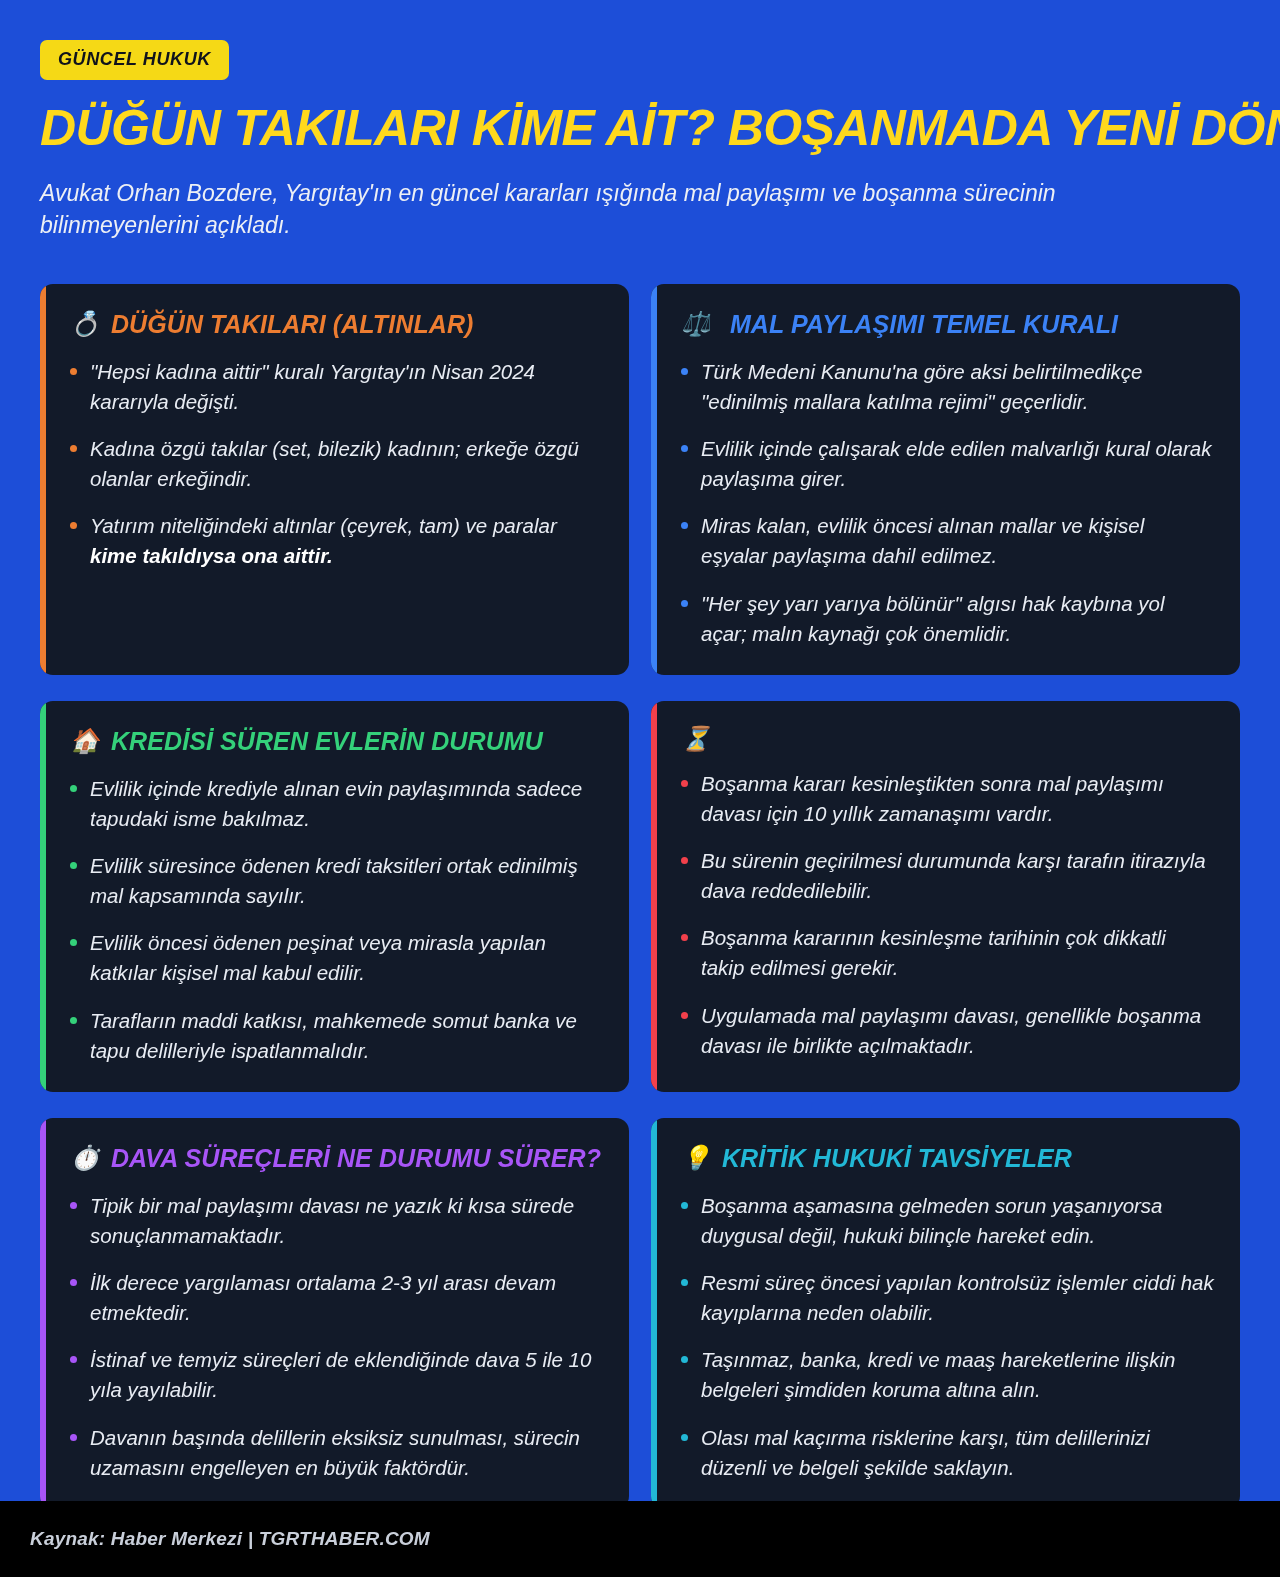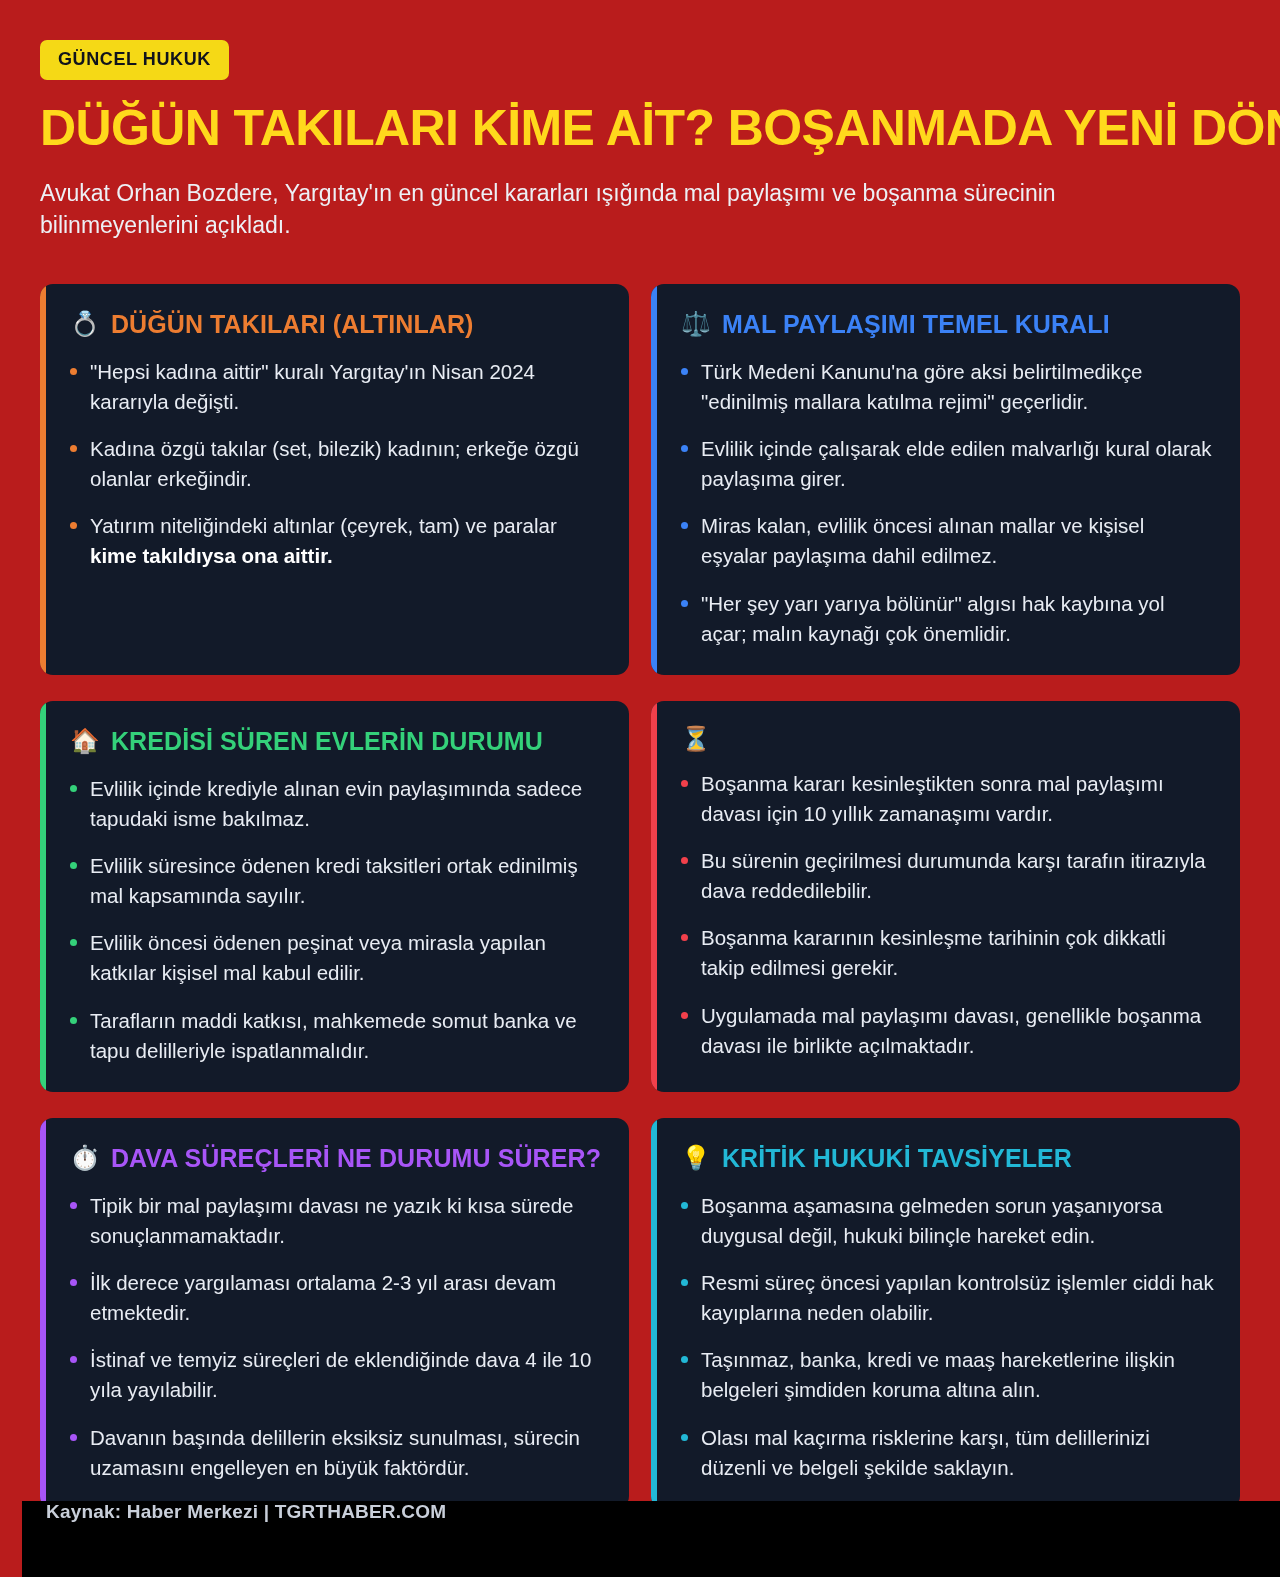"GÜNCEL HUKUK" #page { background: #b91c1c -> #1d4ed8; font-style: none -> italic }
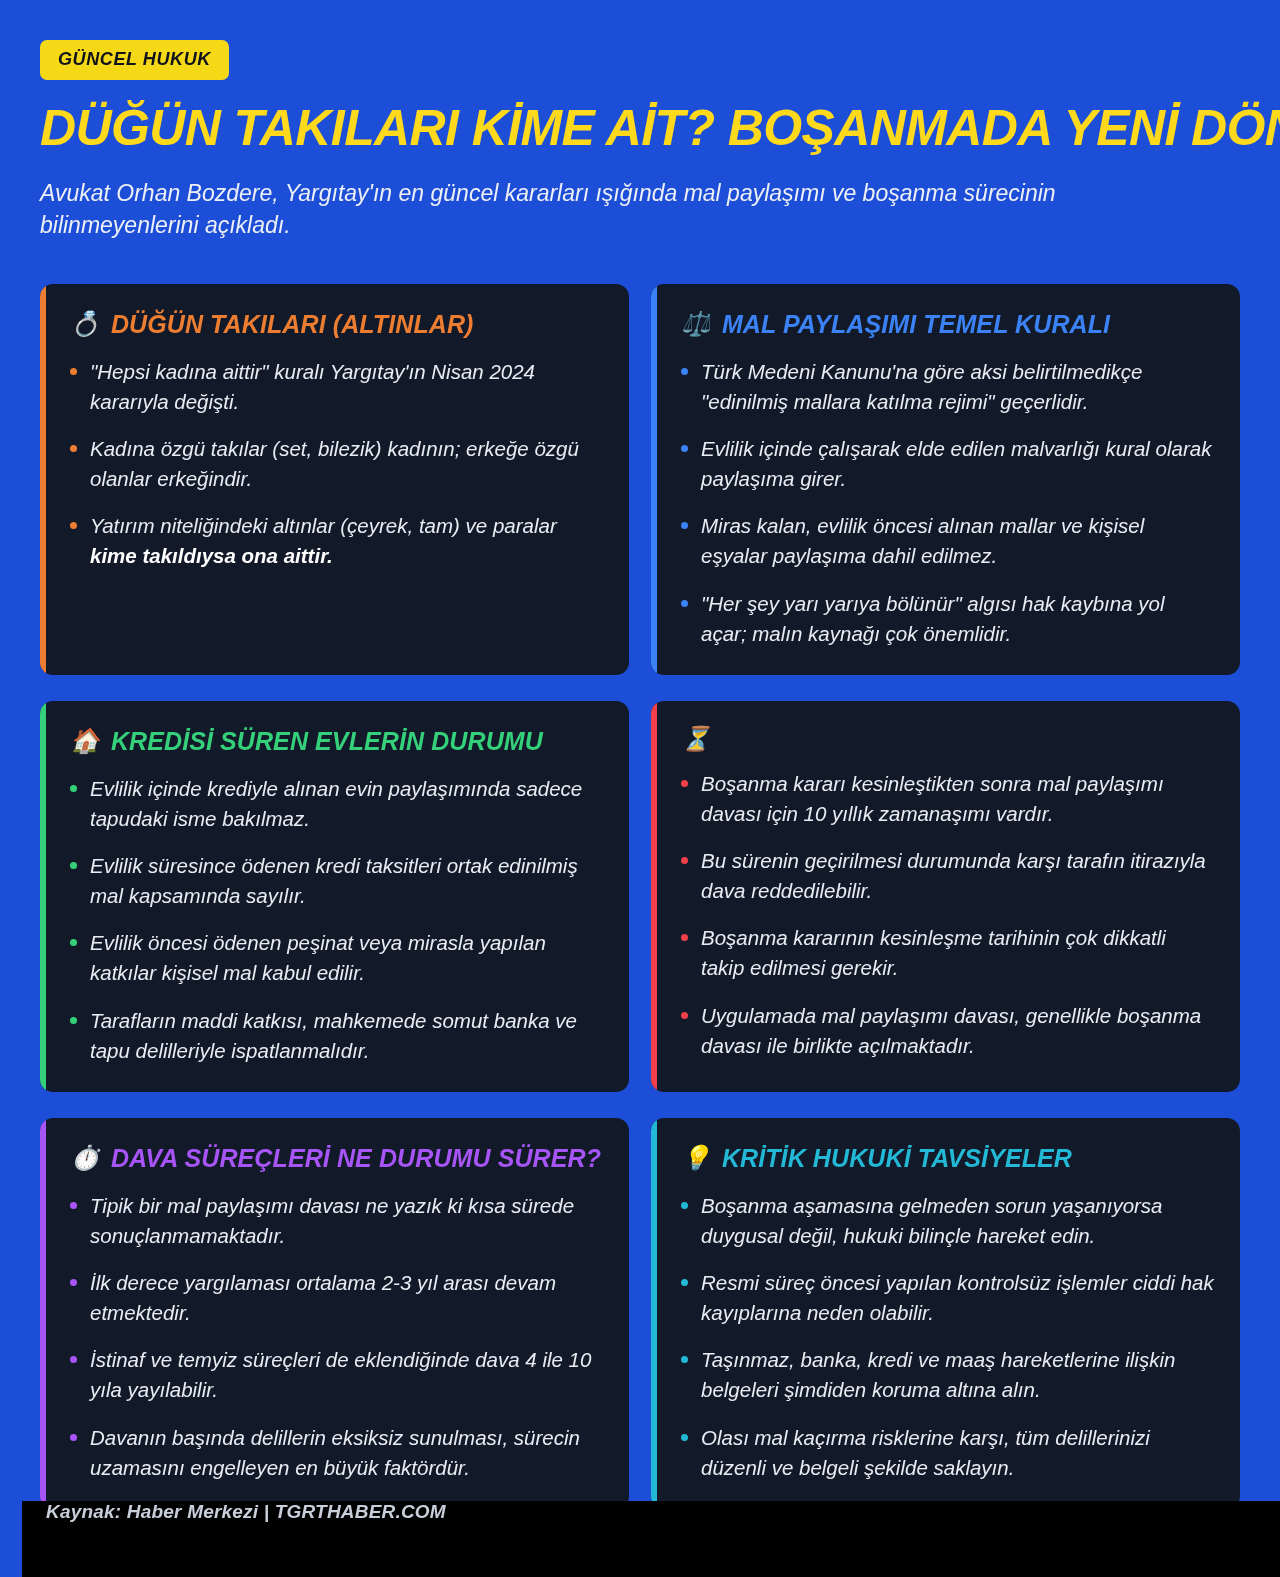"MAL PAYLAŞIMI TEMEL KURALI" span.card-title-text { margin-left: none -> 8px }
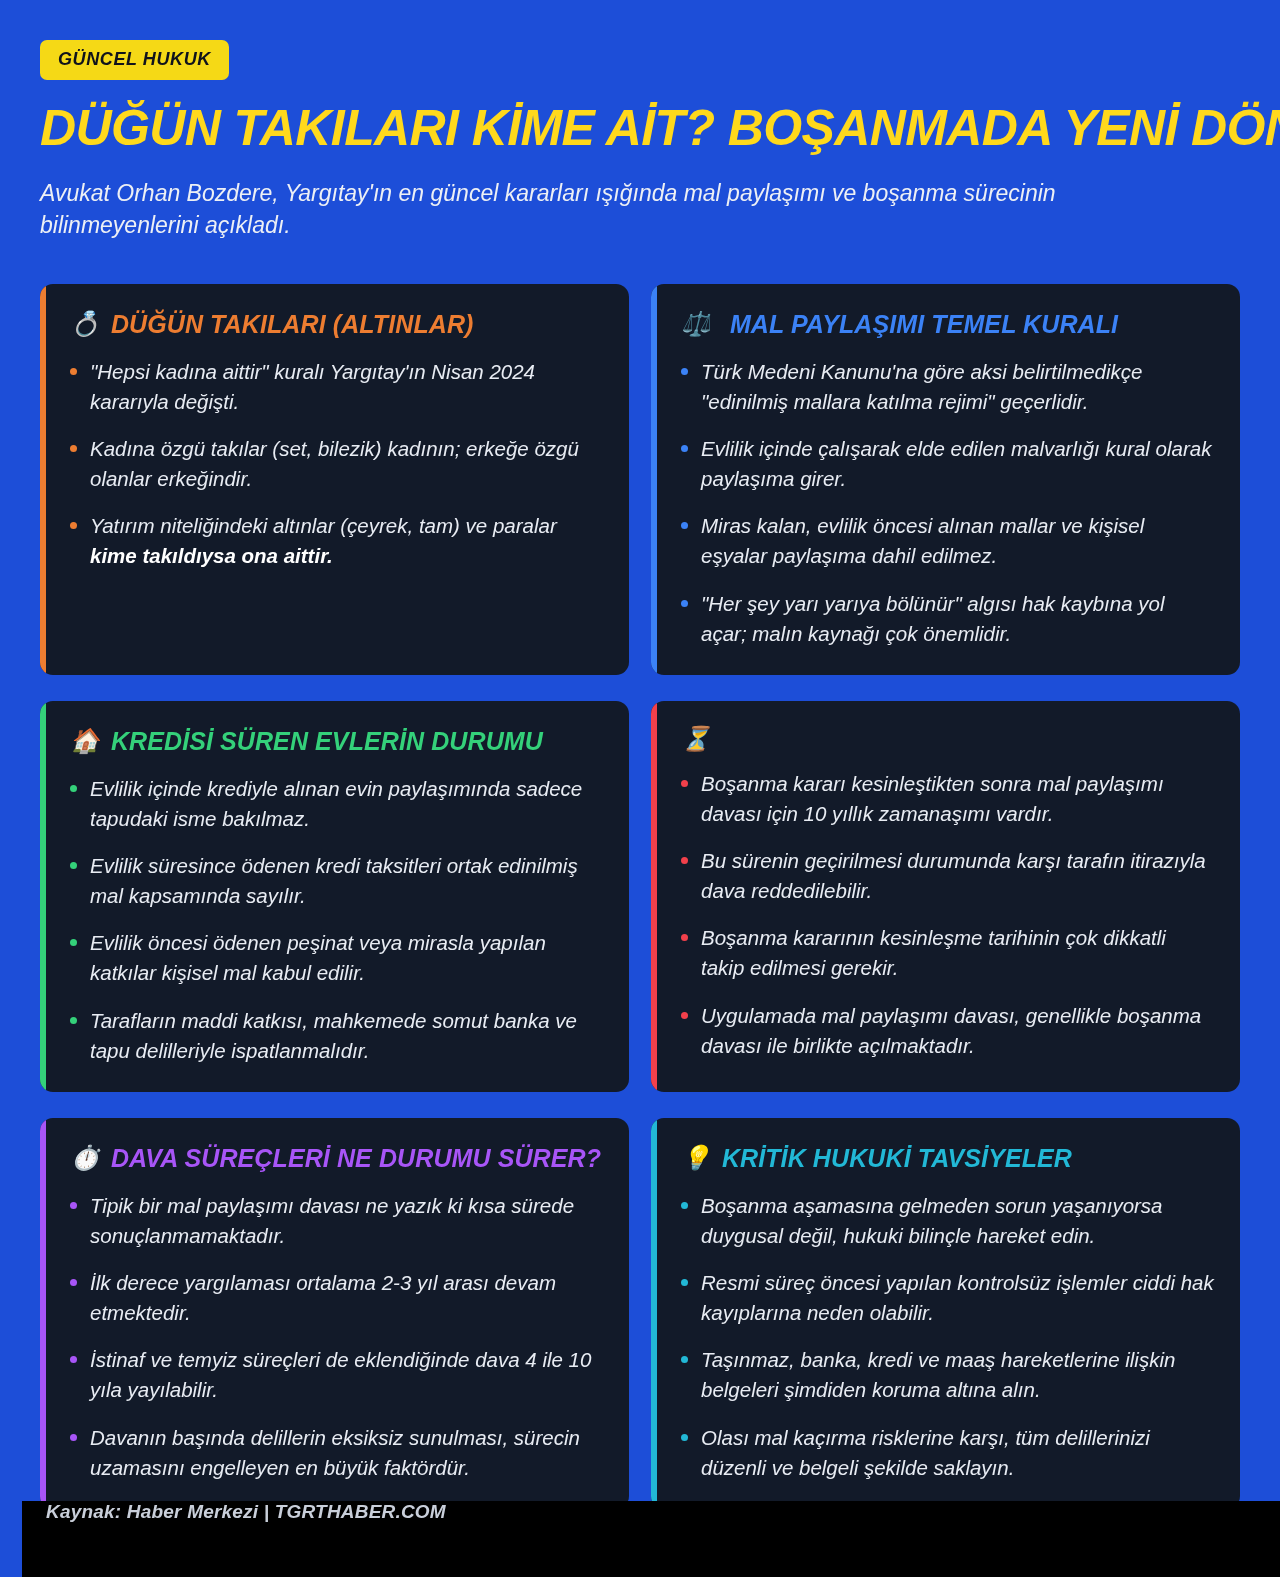"İstinaf ve temyiz süreçleri de" span.btext { text: 4 -> 5 }
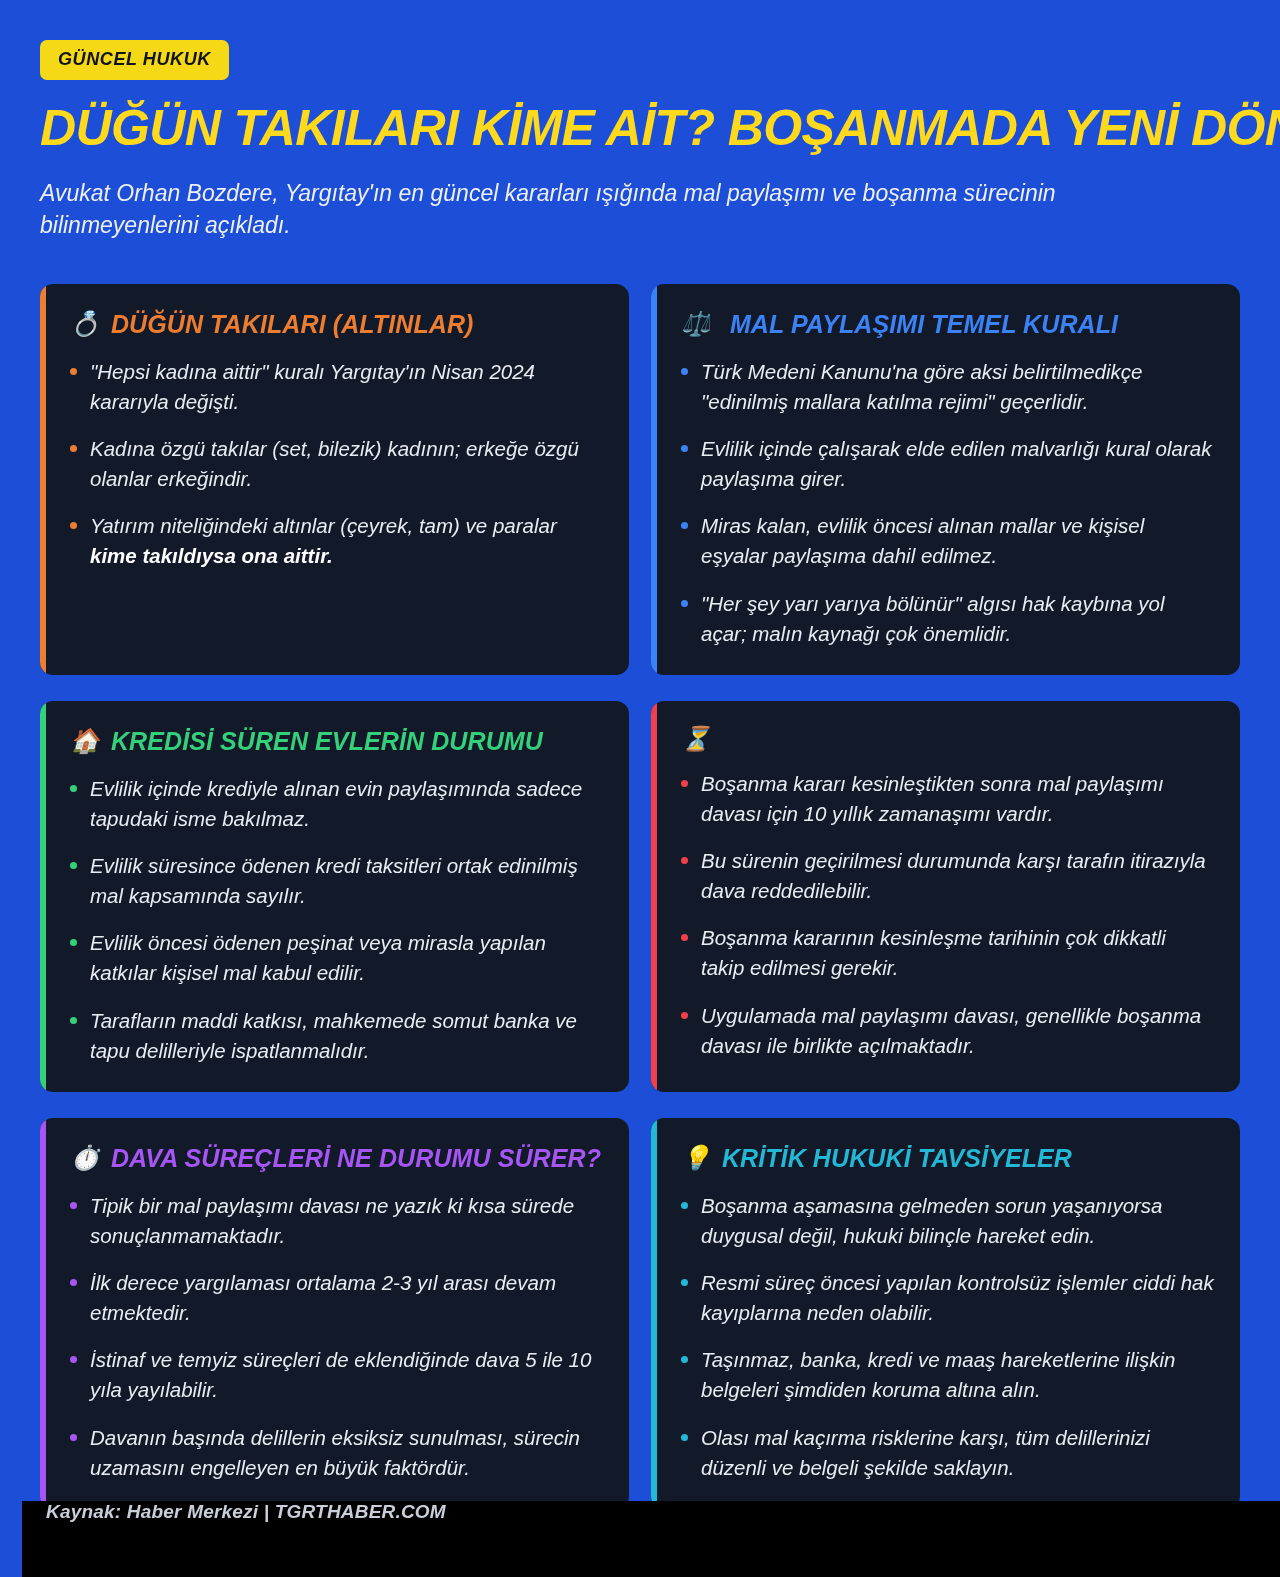"Kaynak: Haber Merkezi | TGRTHABER.COM" .footer { align-items: flex-start -> center; margin-left: 22px -> none; padding-left: 24px -> 30px }
